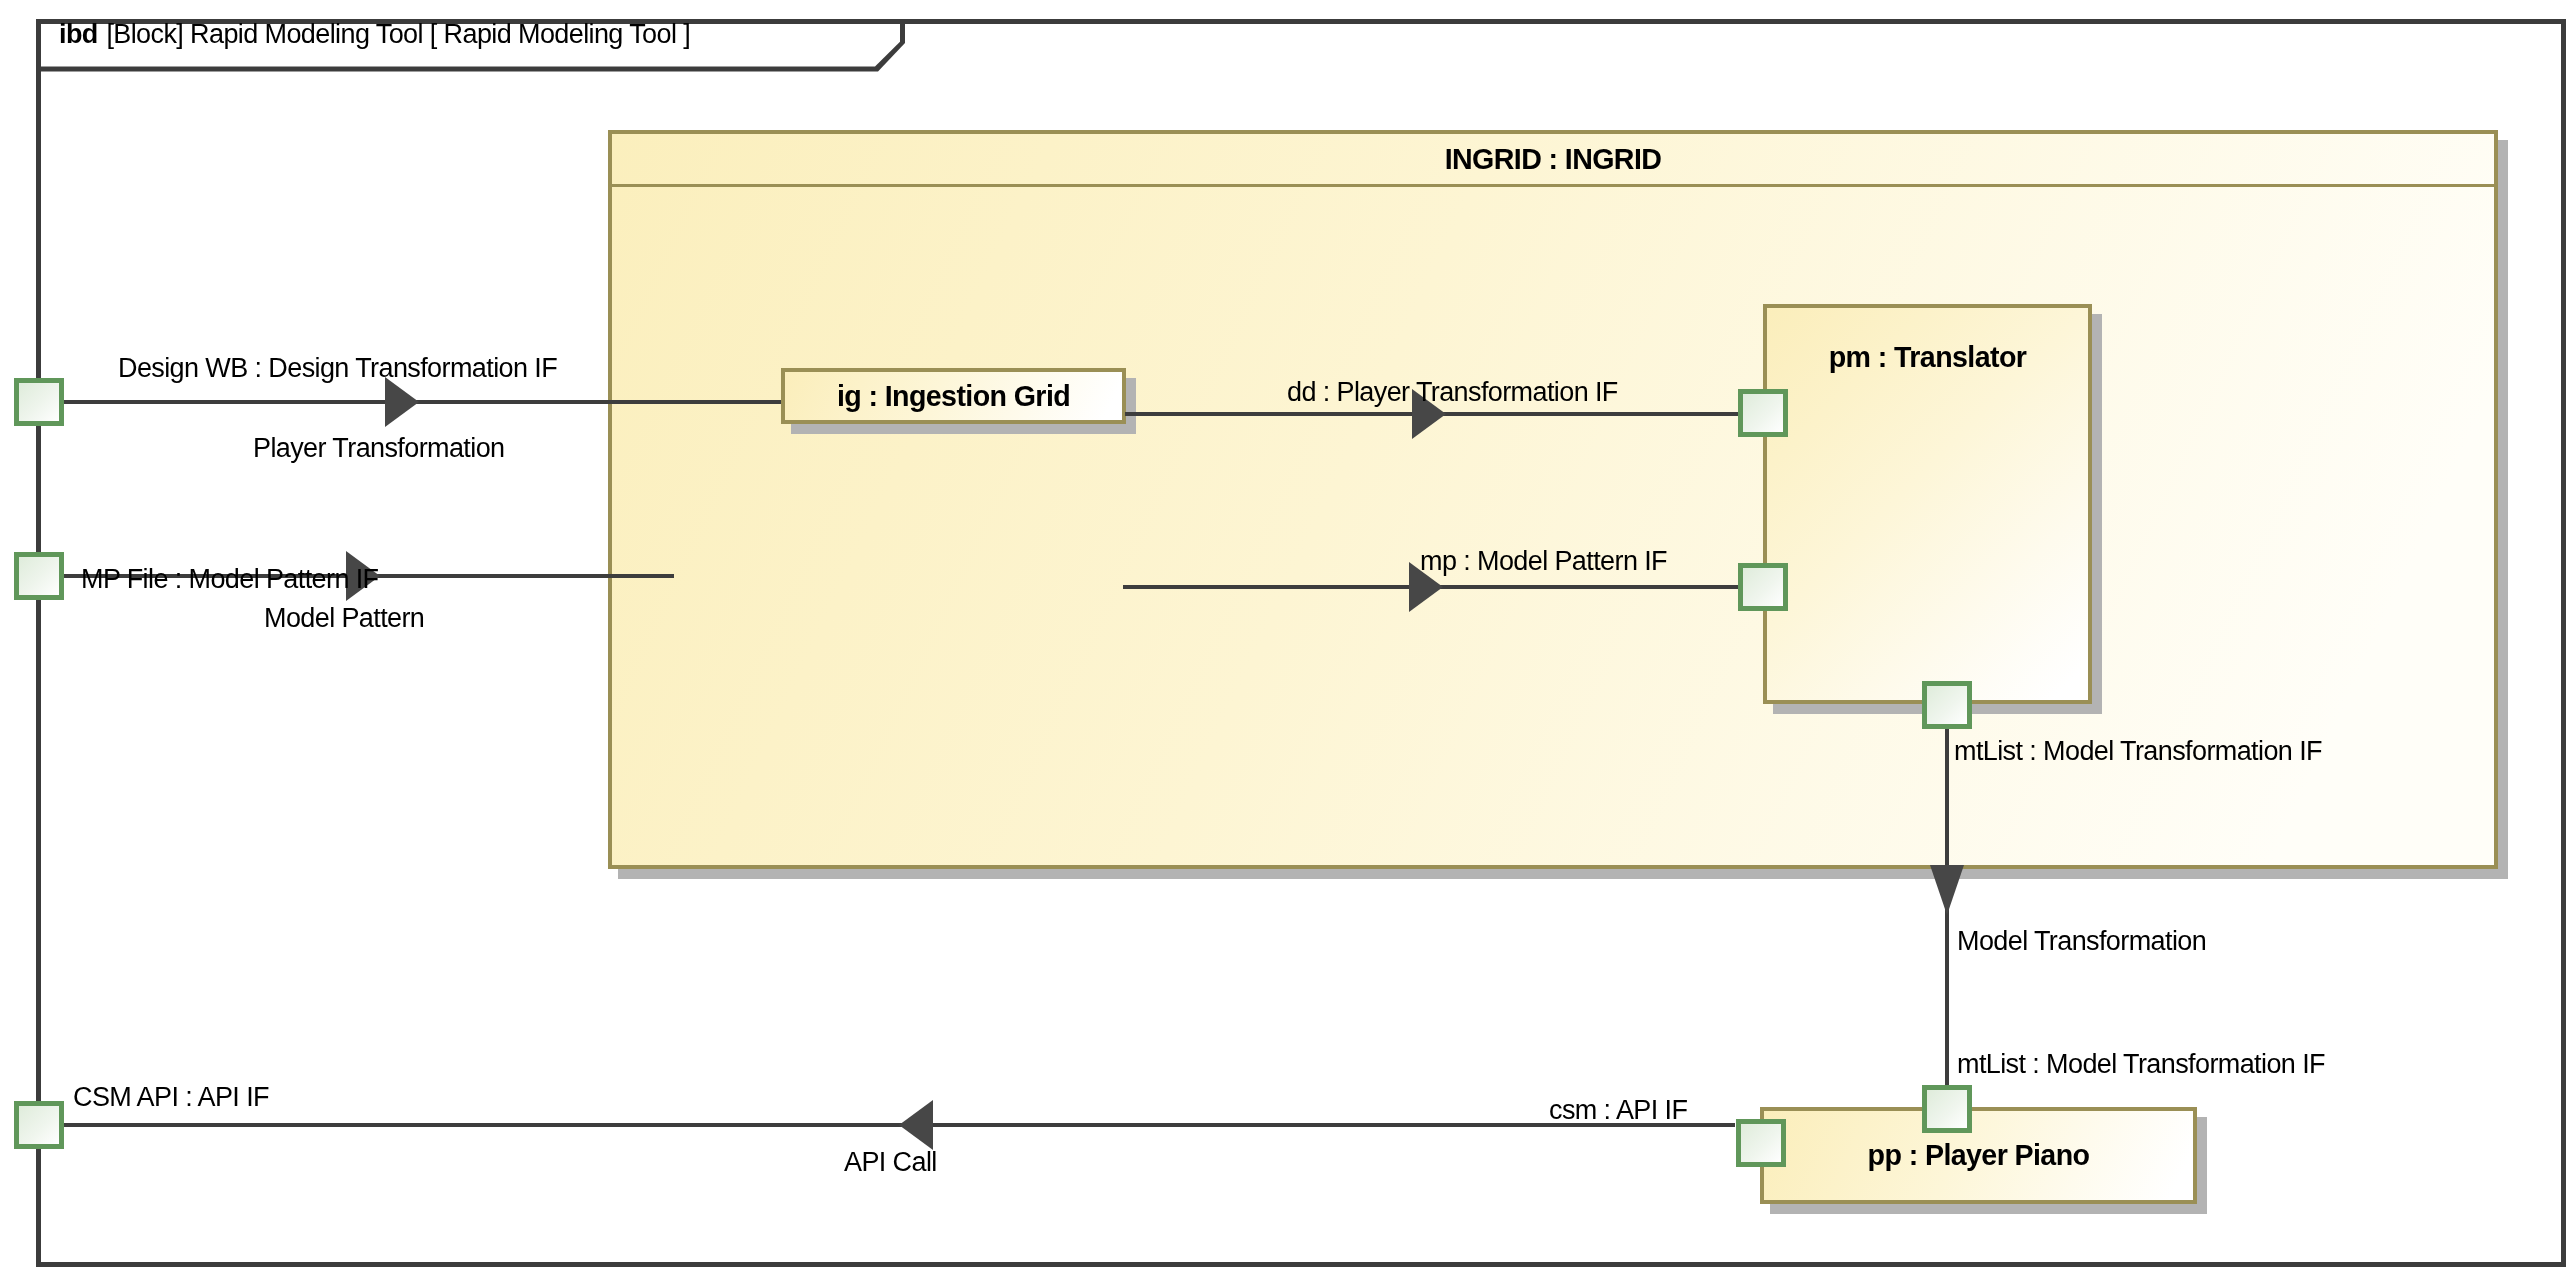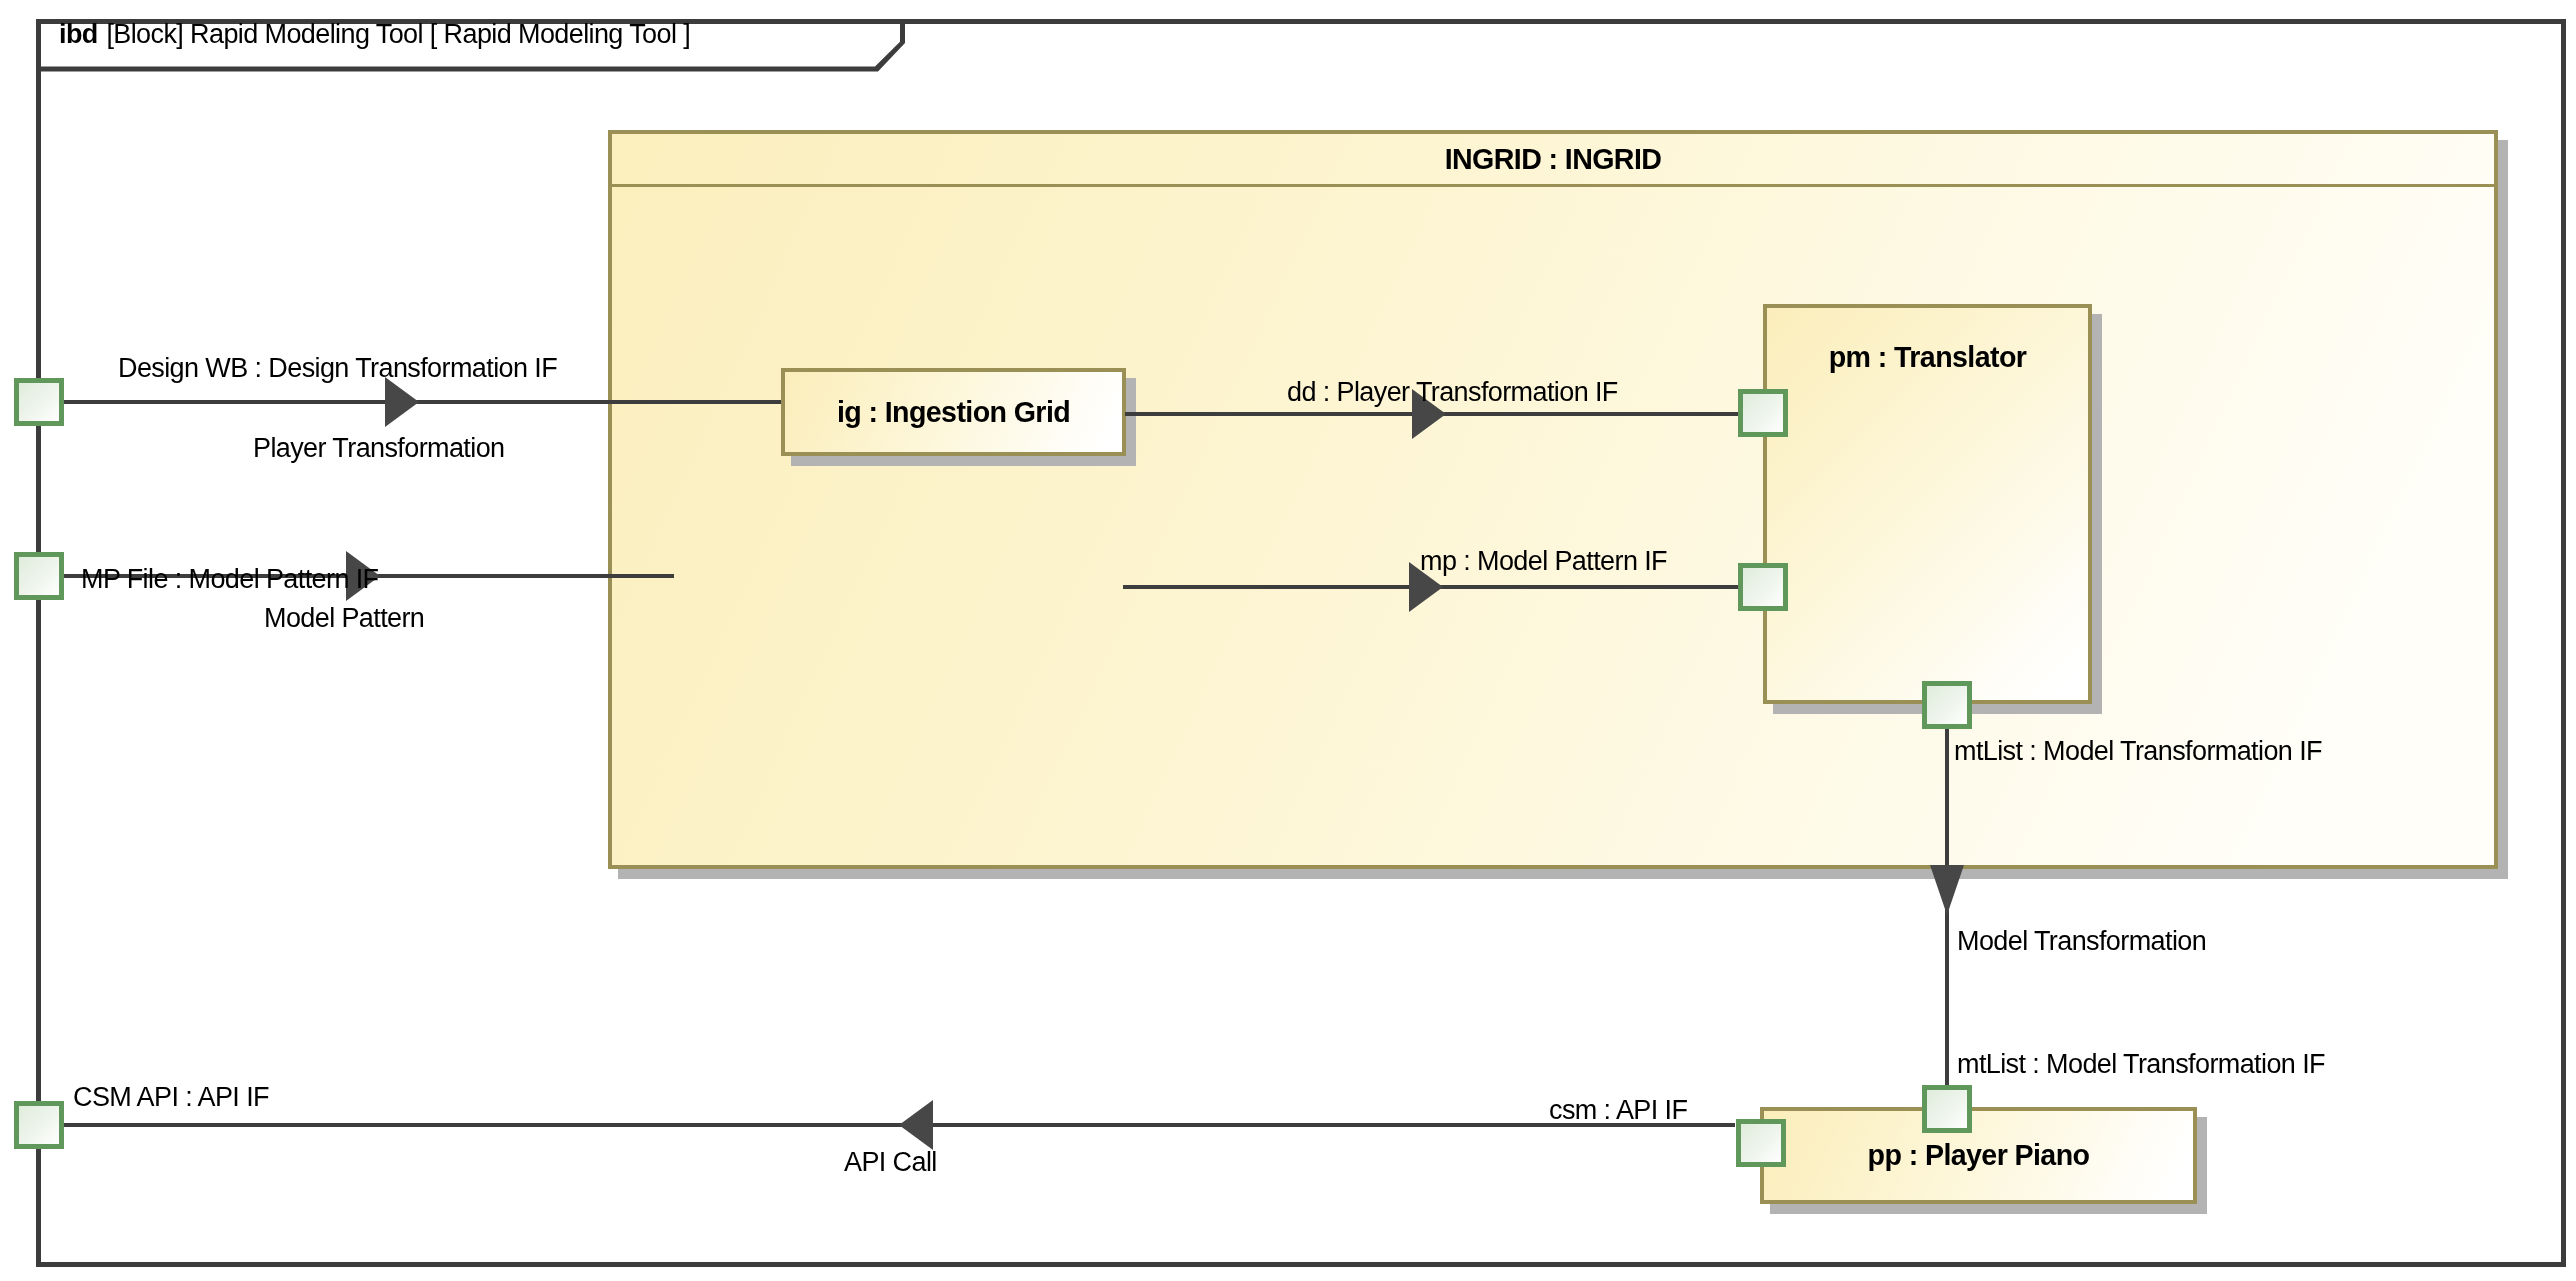"ig : Ingestion Grid" #ig { height: 88px -> 56px }
